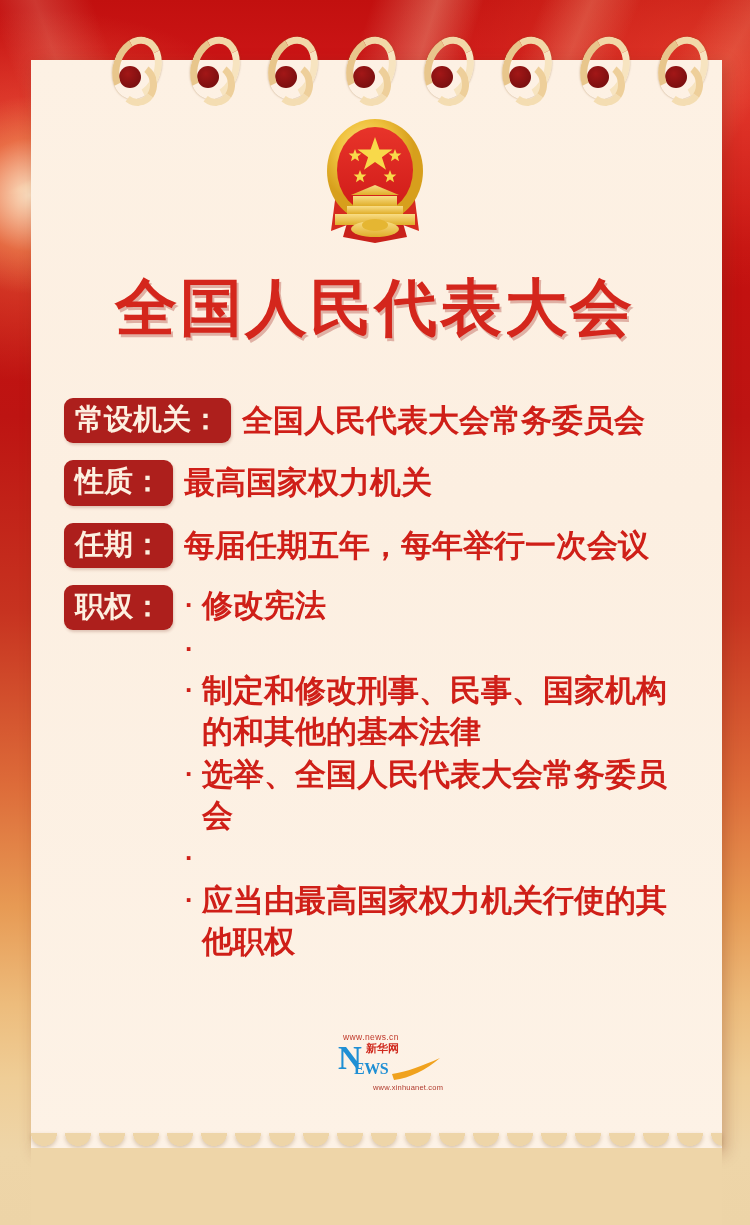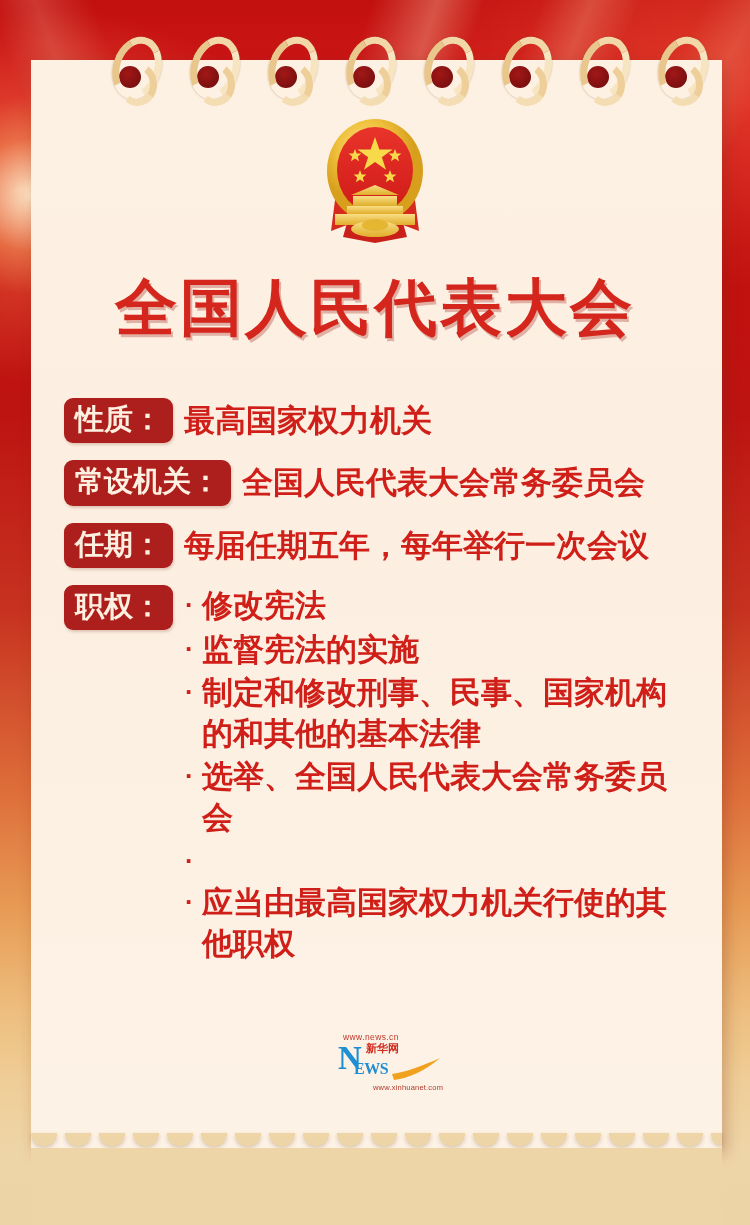"性质：" div.row { order: before "常设机关：" -> after "常设机关：" }
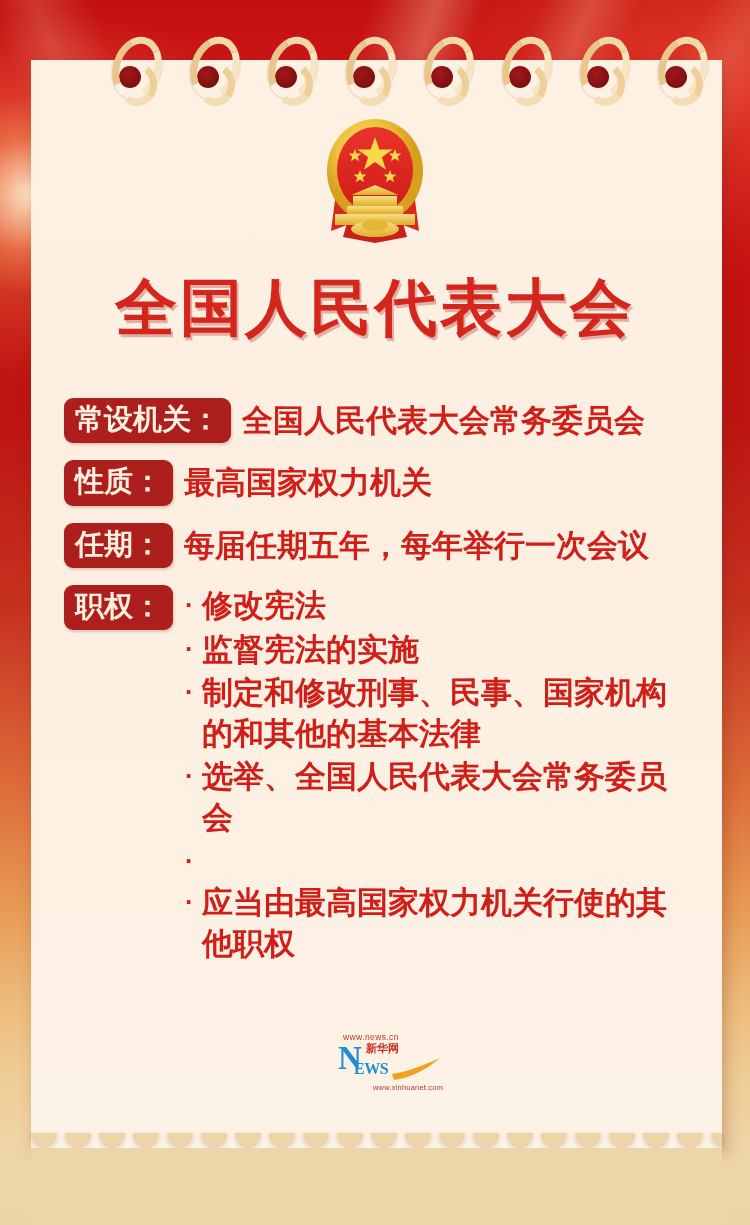"监督宪法的实施" span.dtext { html: <span>监督宪法的实施</span> -> none }
